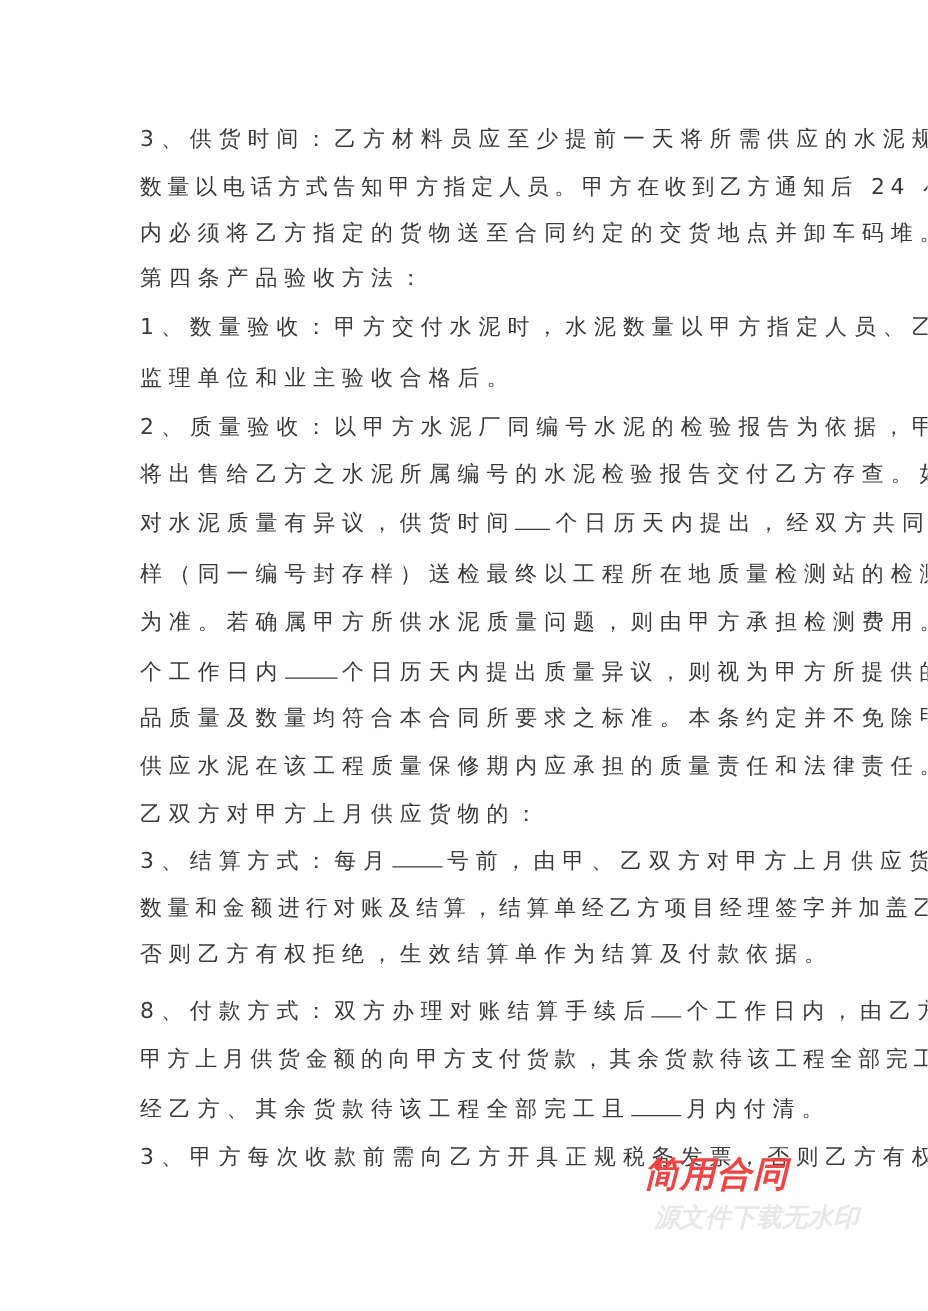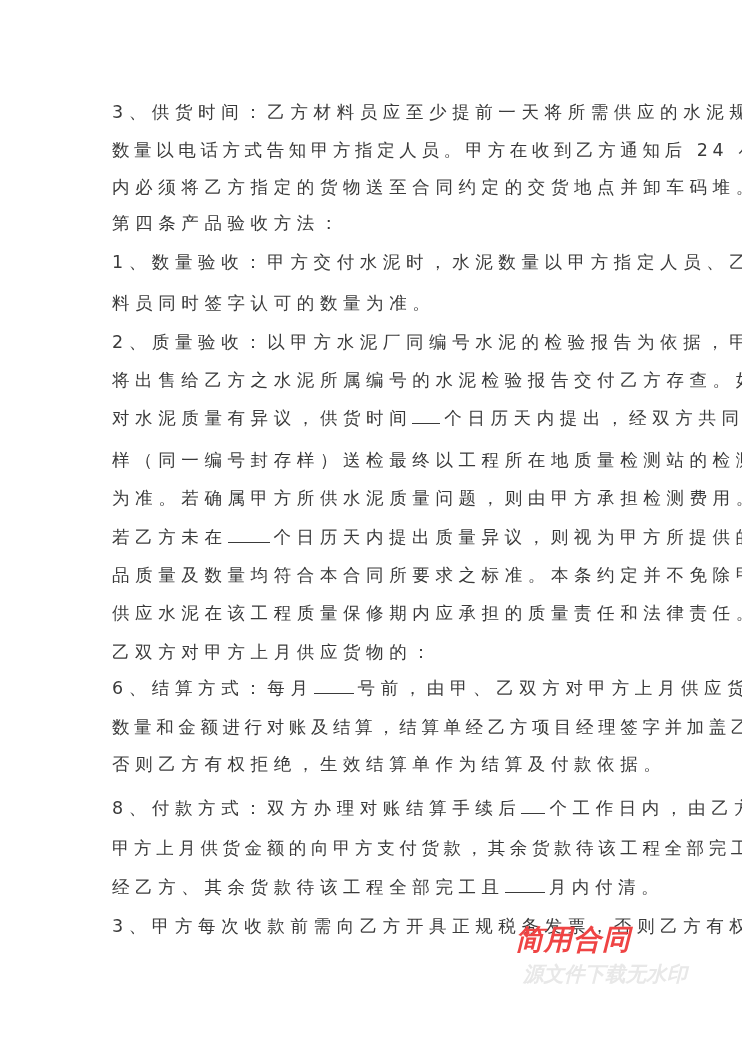"料员同时签字认可的数量为准。" div.line { text: 料员同时签字认可的数量为准 -> 监理单位和业主验收合格后 }
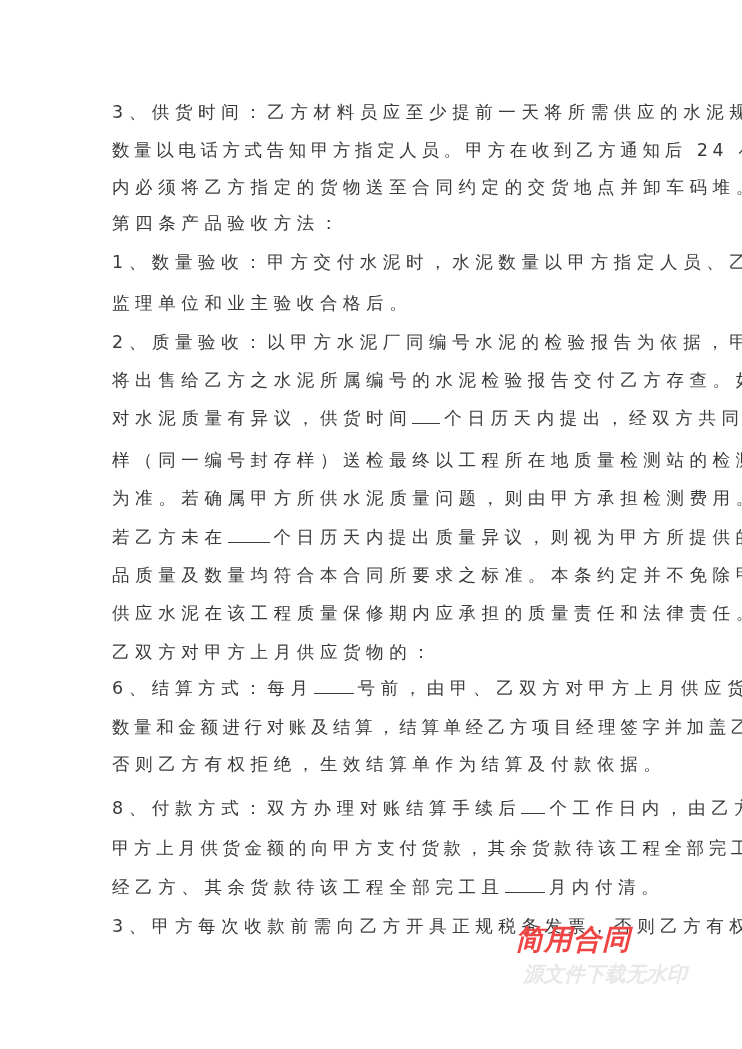"若乙方未在" span { text: 若乙方未在 -> 个工作日内 }
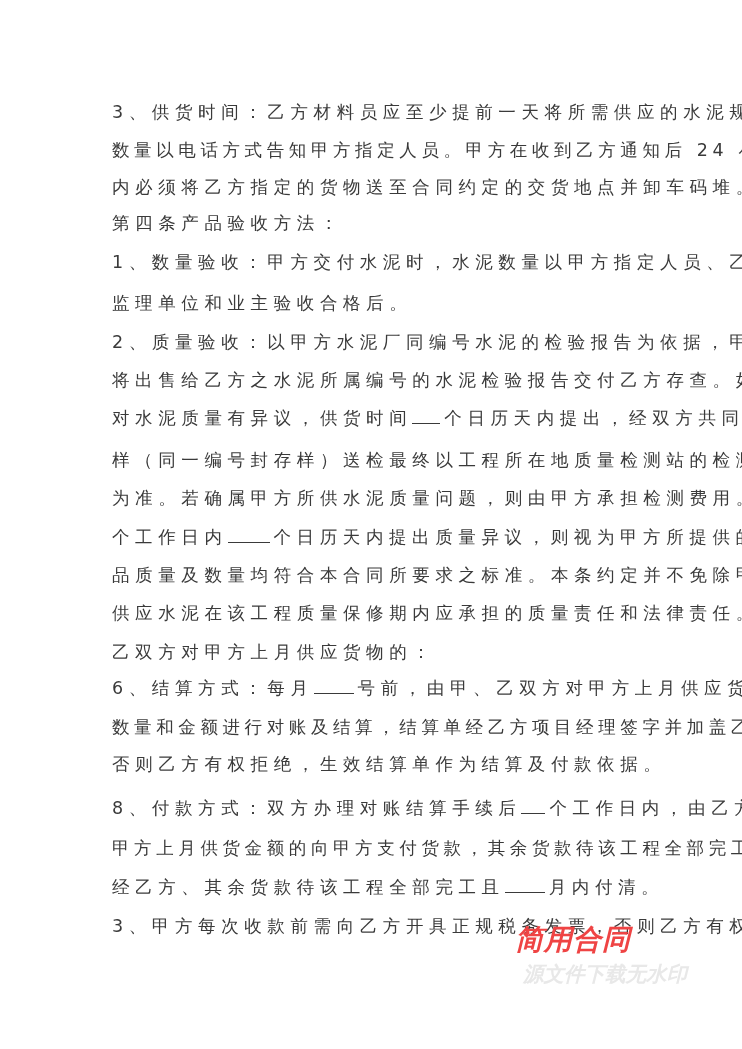"6、结算方式：每月" span { text: 6 -> 3 }
